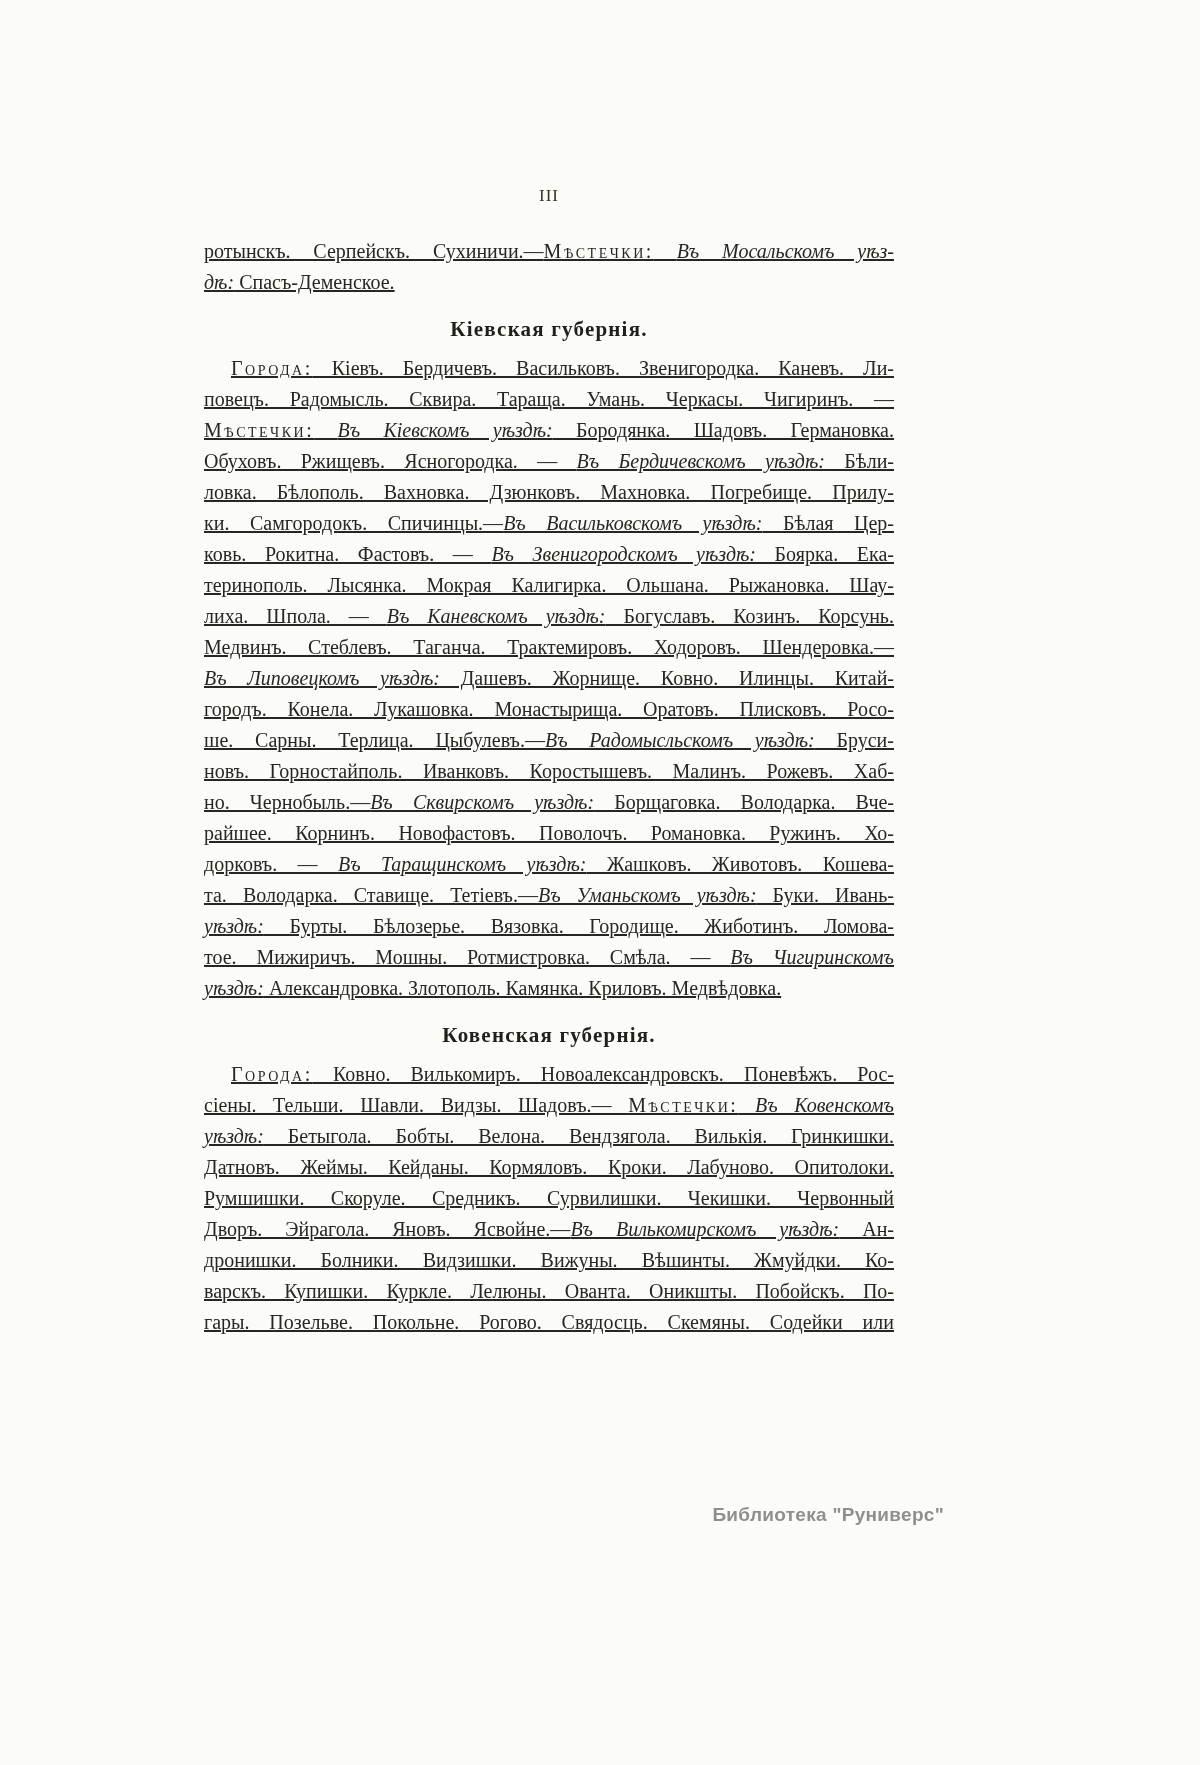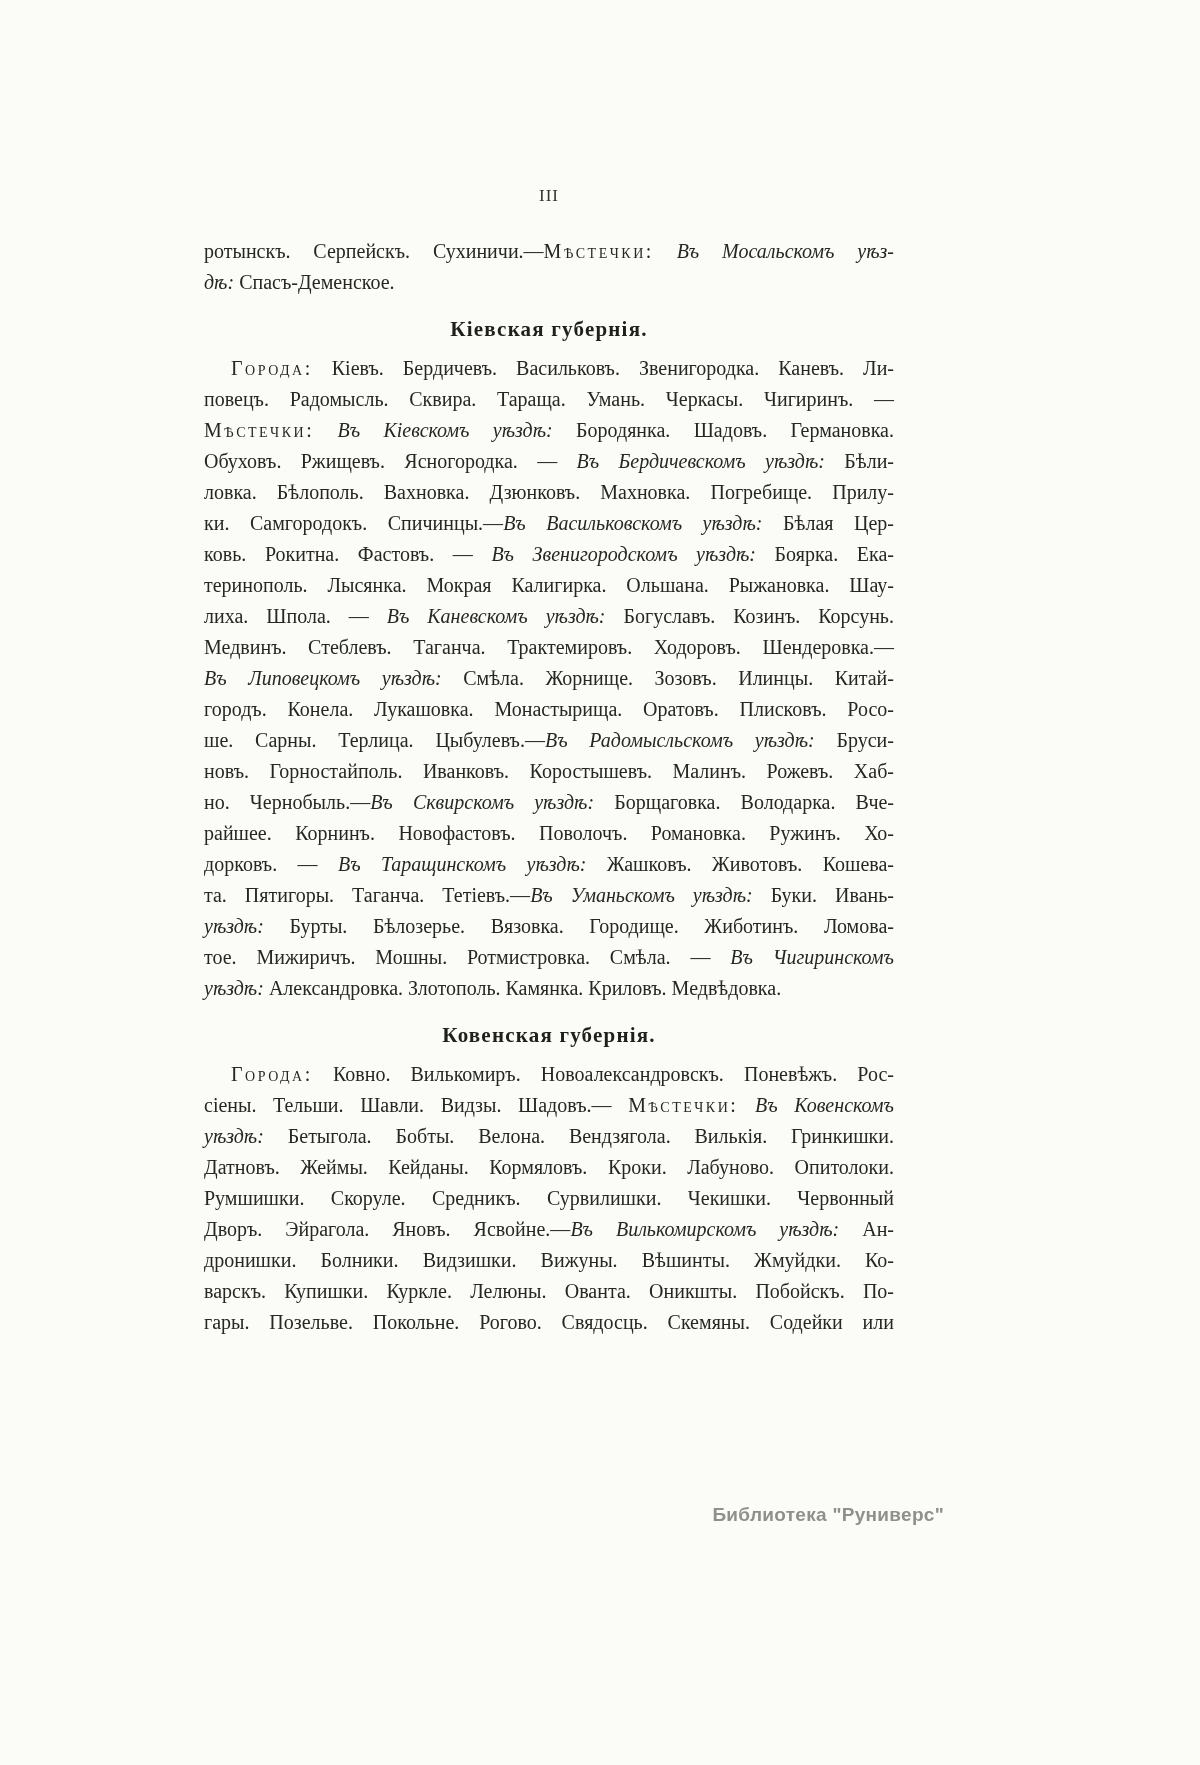"ротынскъ. Серпейскъ. Сухиничи.—Мѣстечки:" .para { text-decoration: none -> underline }
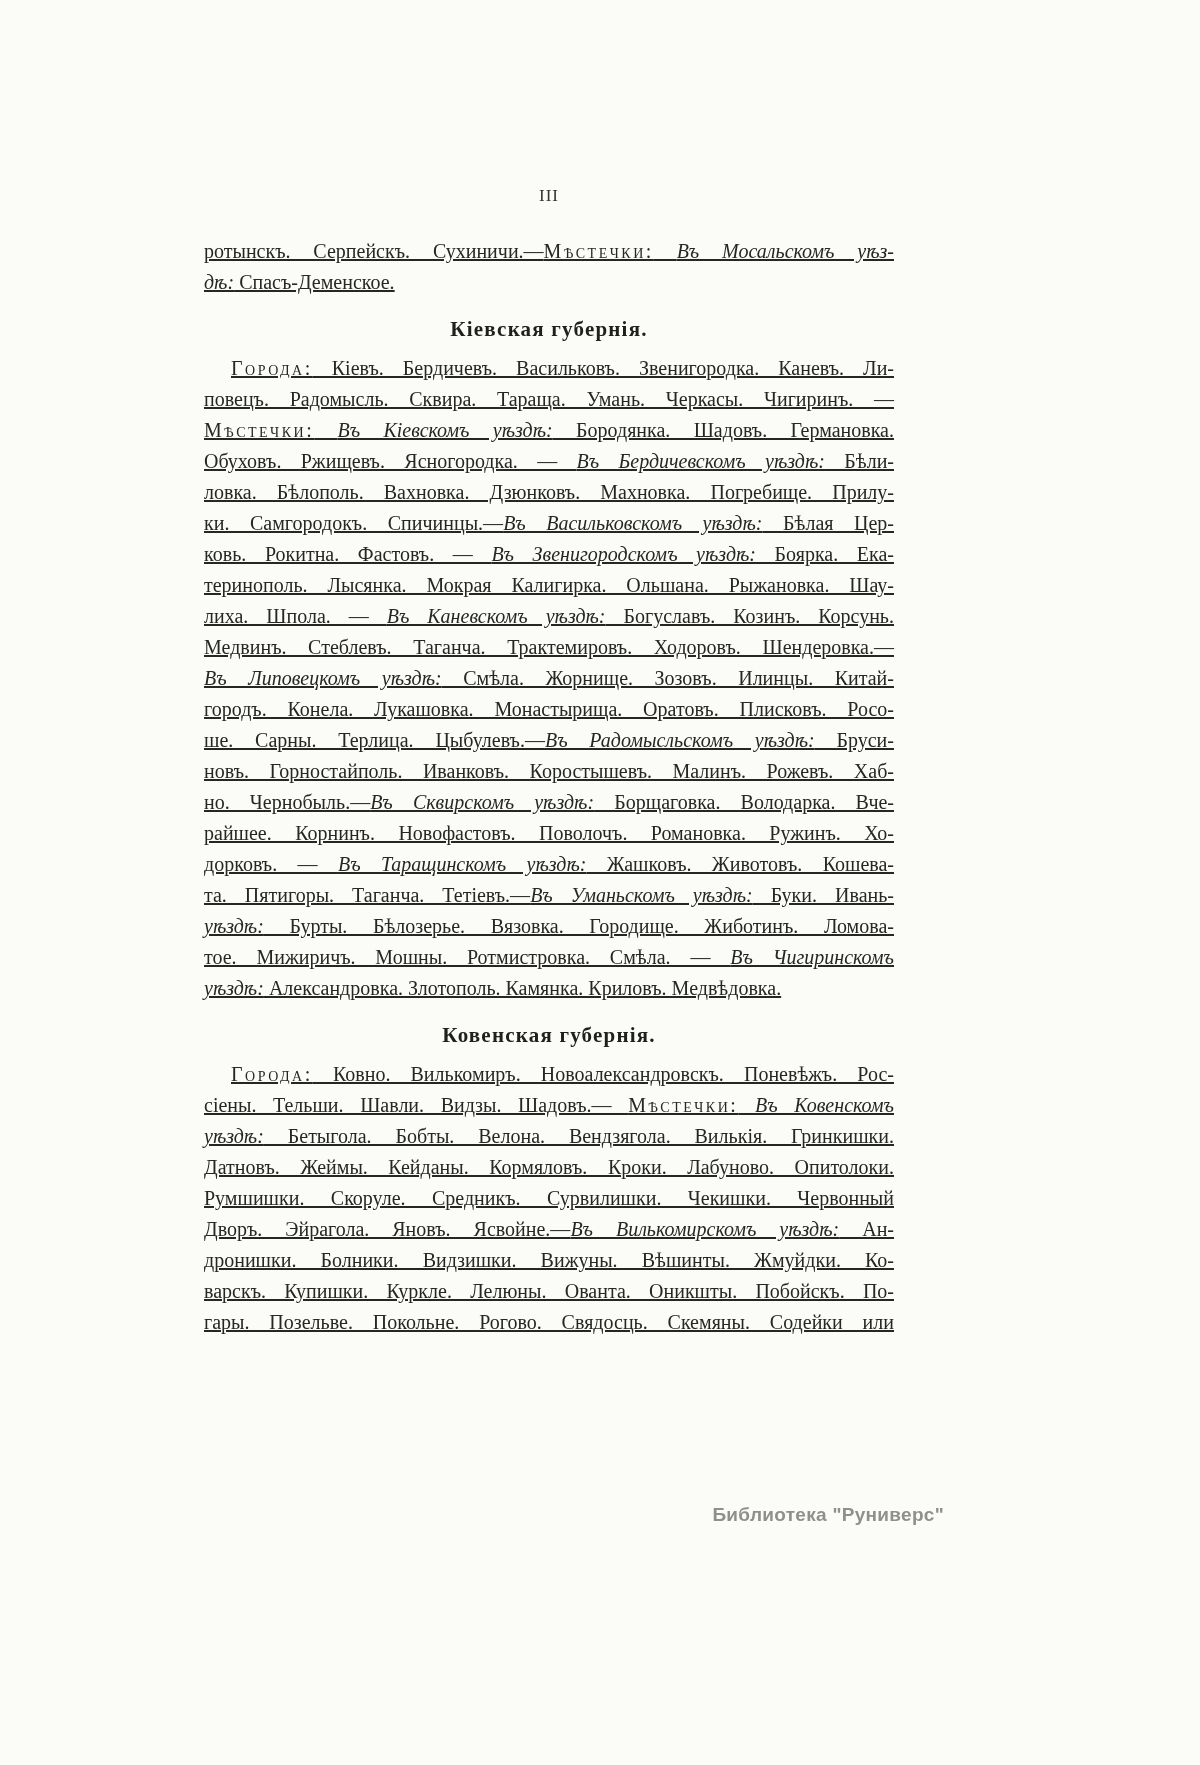"Смѣла. Жорнище. Зозовъ. Илинцы. Китай-" span.seg-plain { text: Смѣла. Жорнище. Зозовъ -> Дашевъ. Жорнище. Ковно }
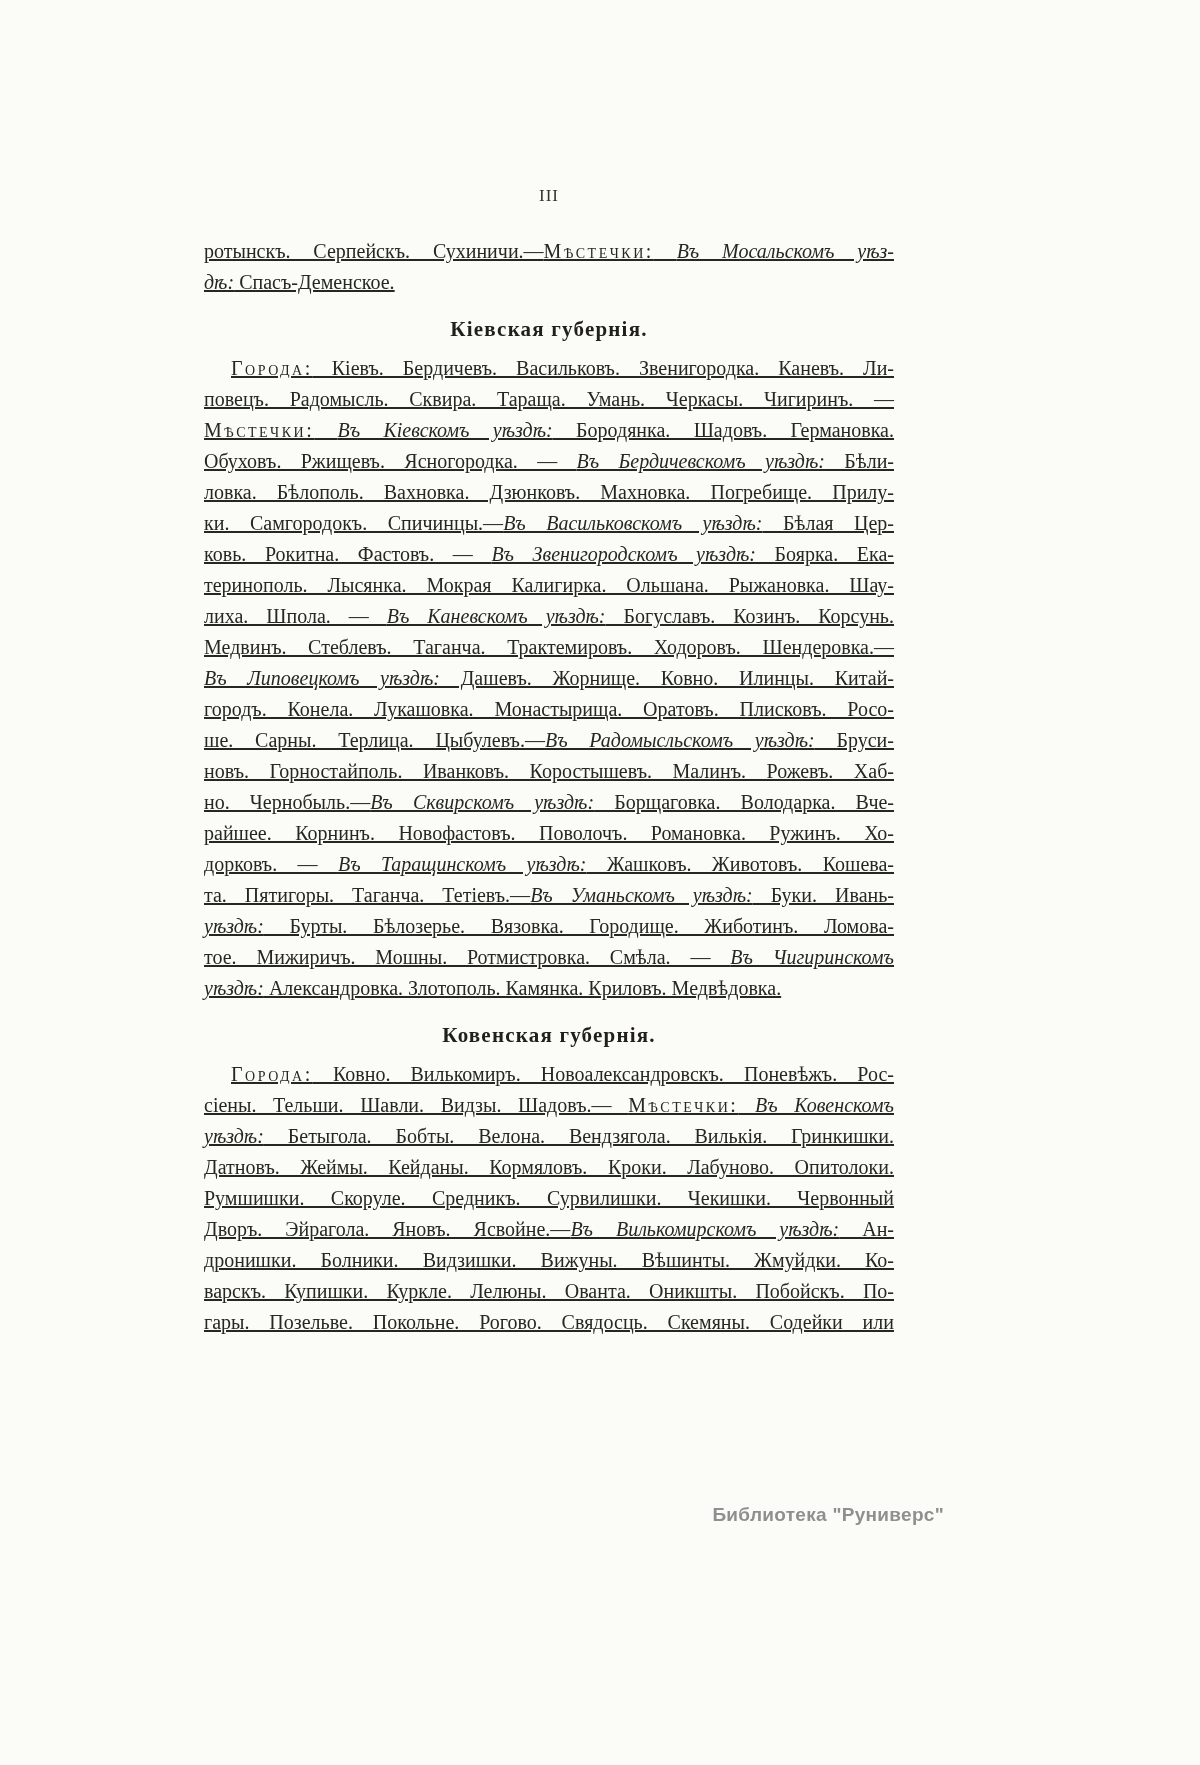"та. Пятигоры. Таганча. Тетіевъ.—" span.seg-plain { text: Пятигоры. Таганча -> Володарка. Ставище }
